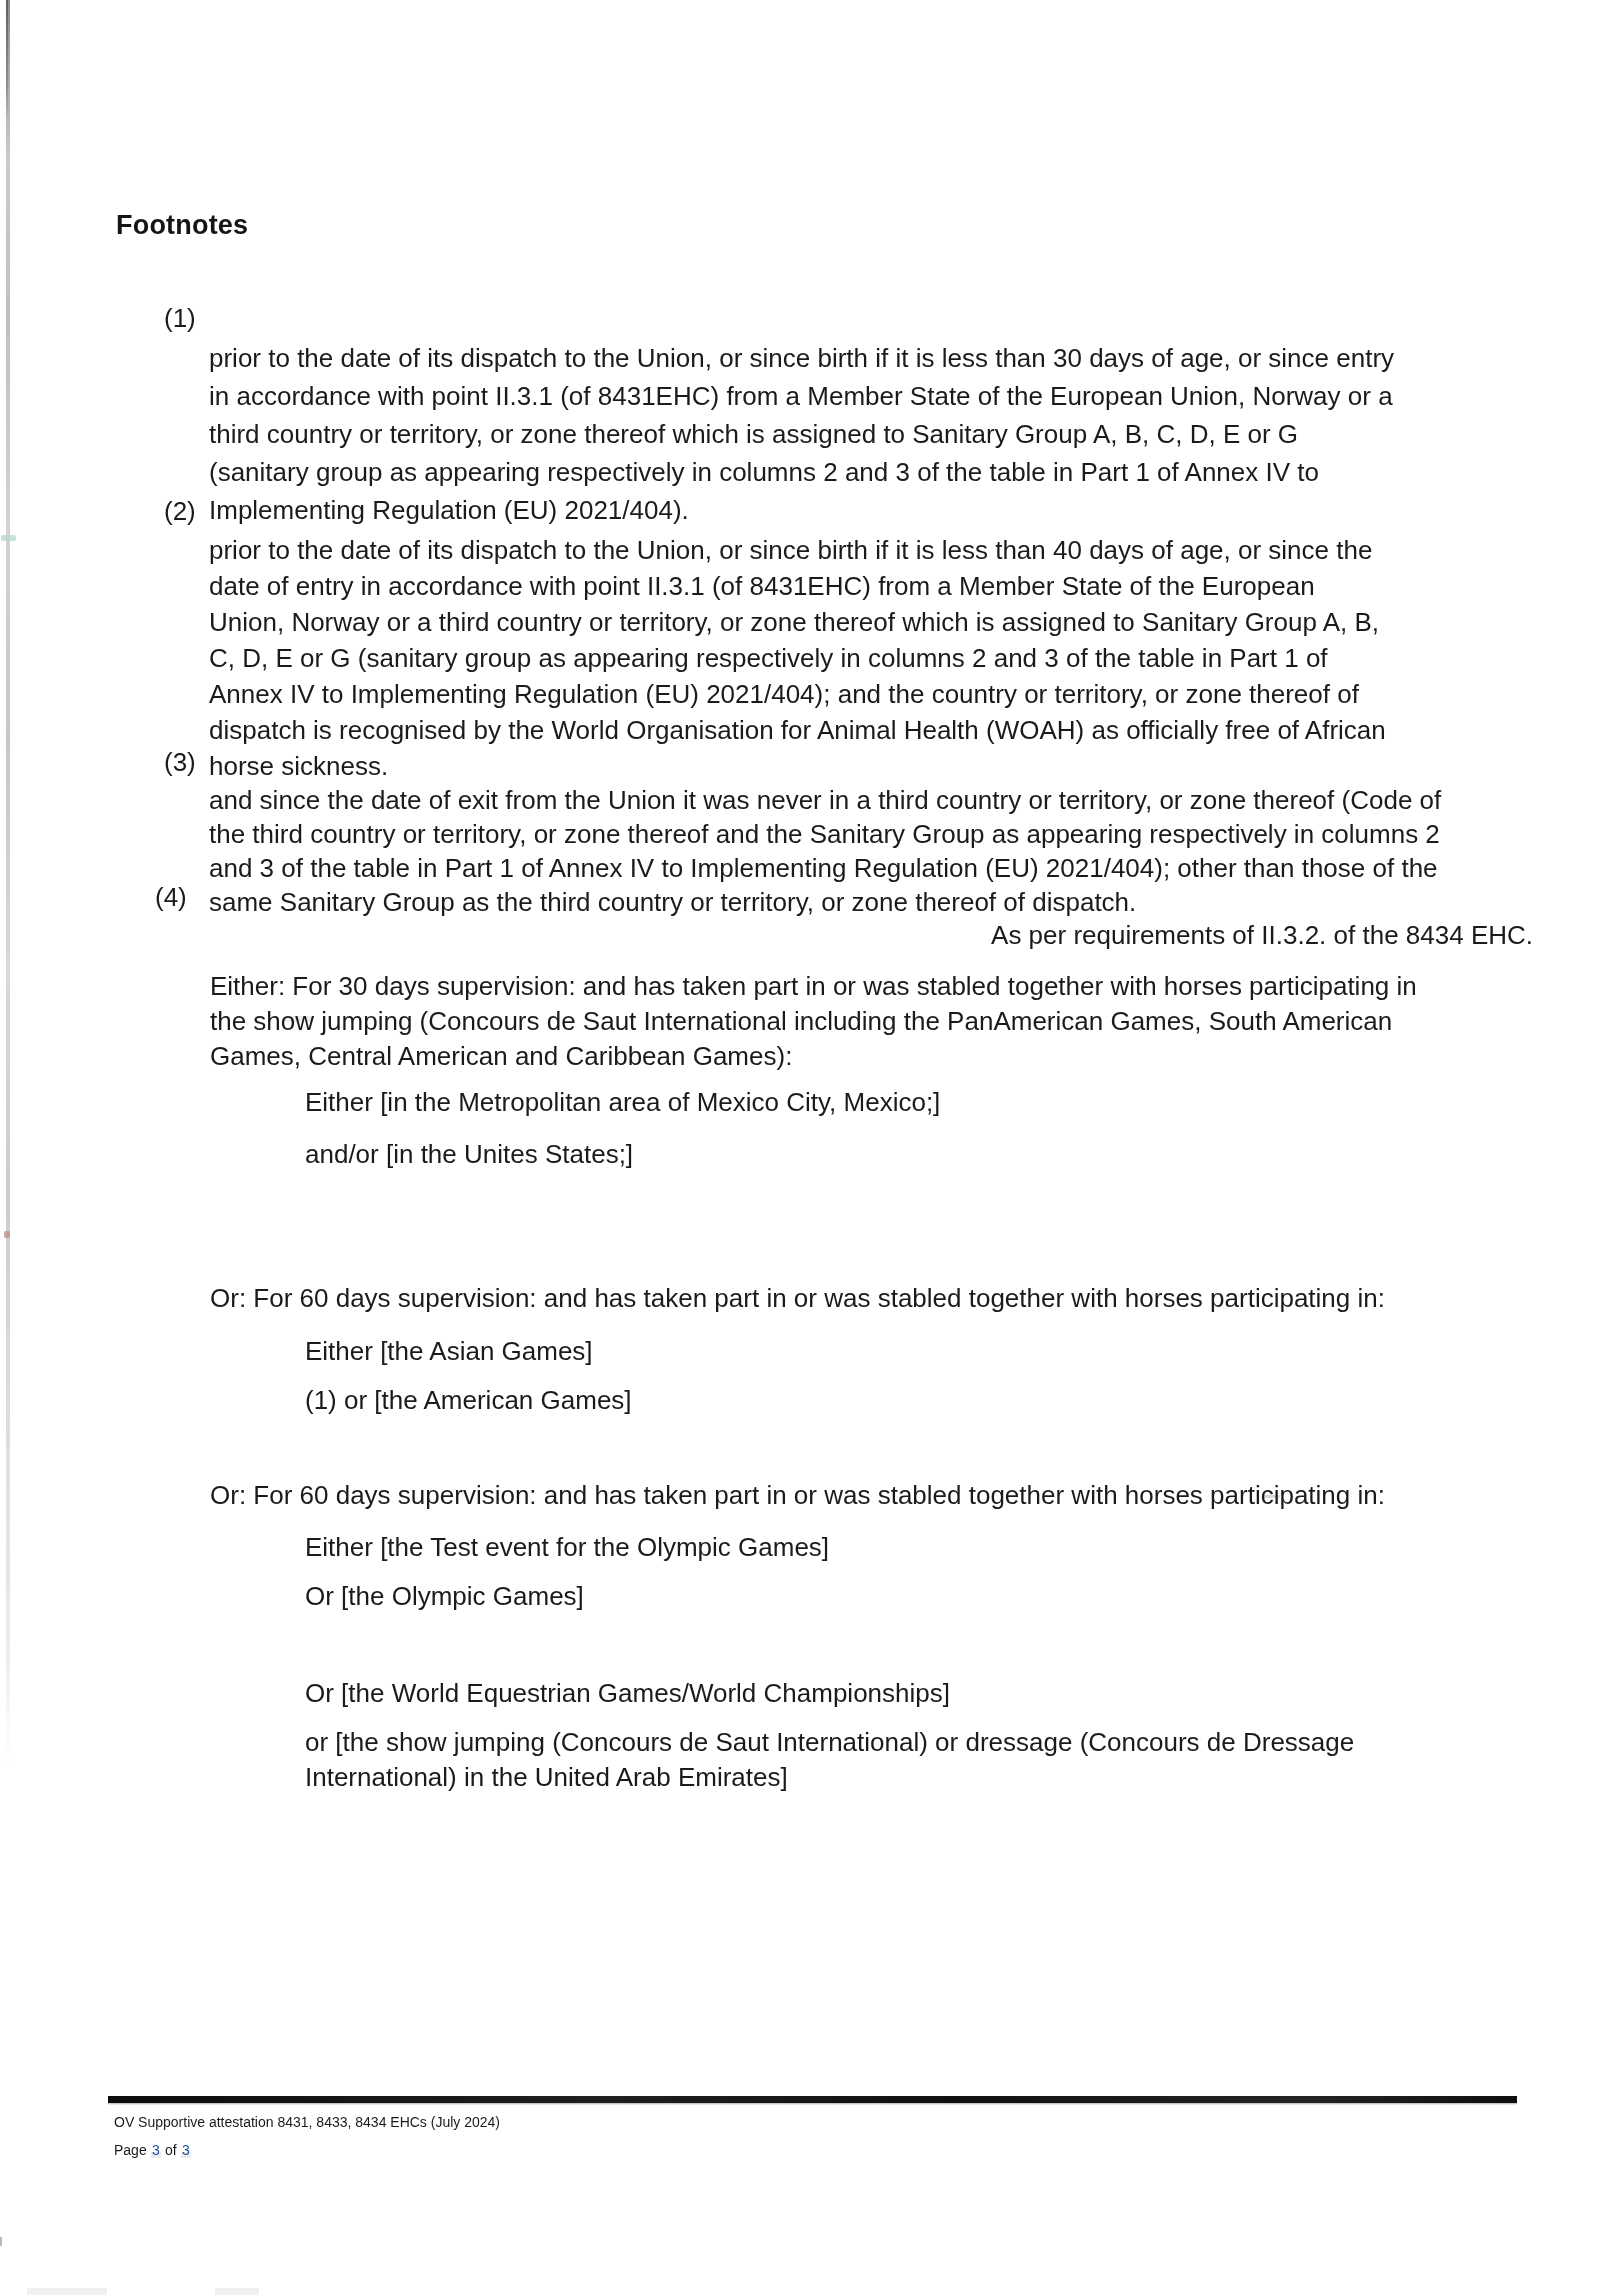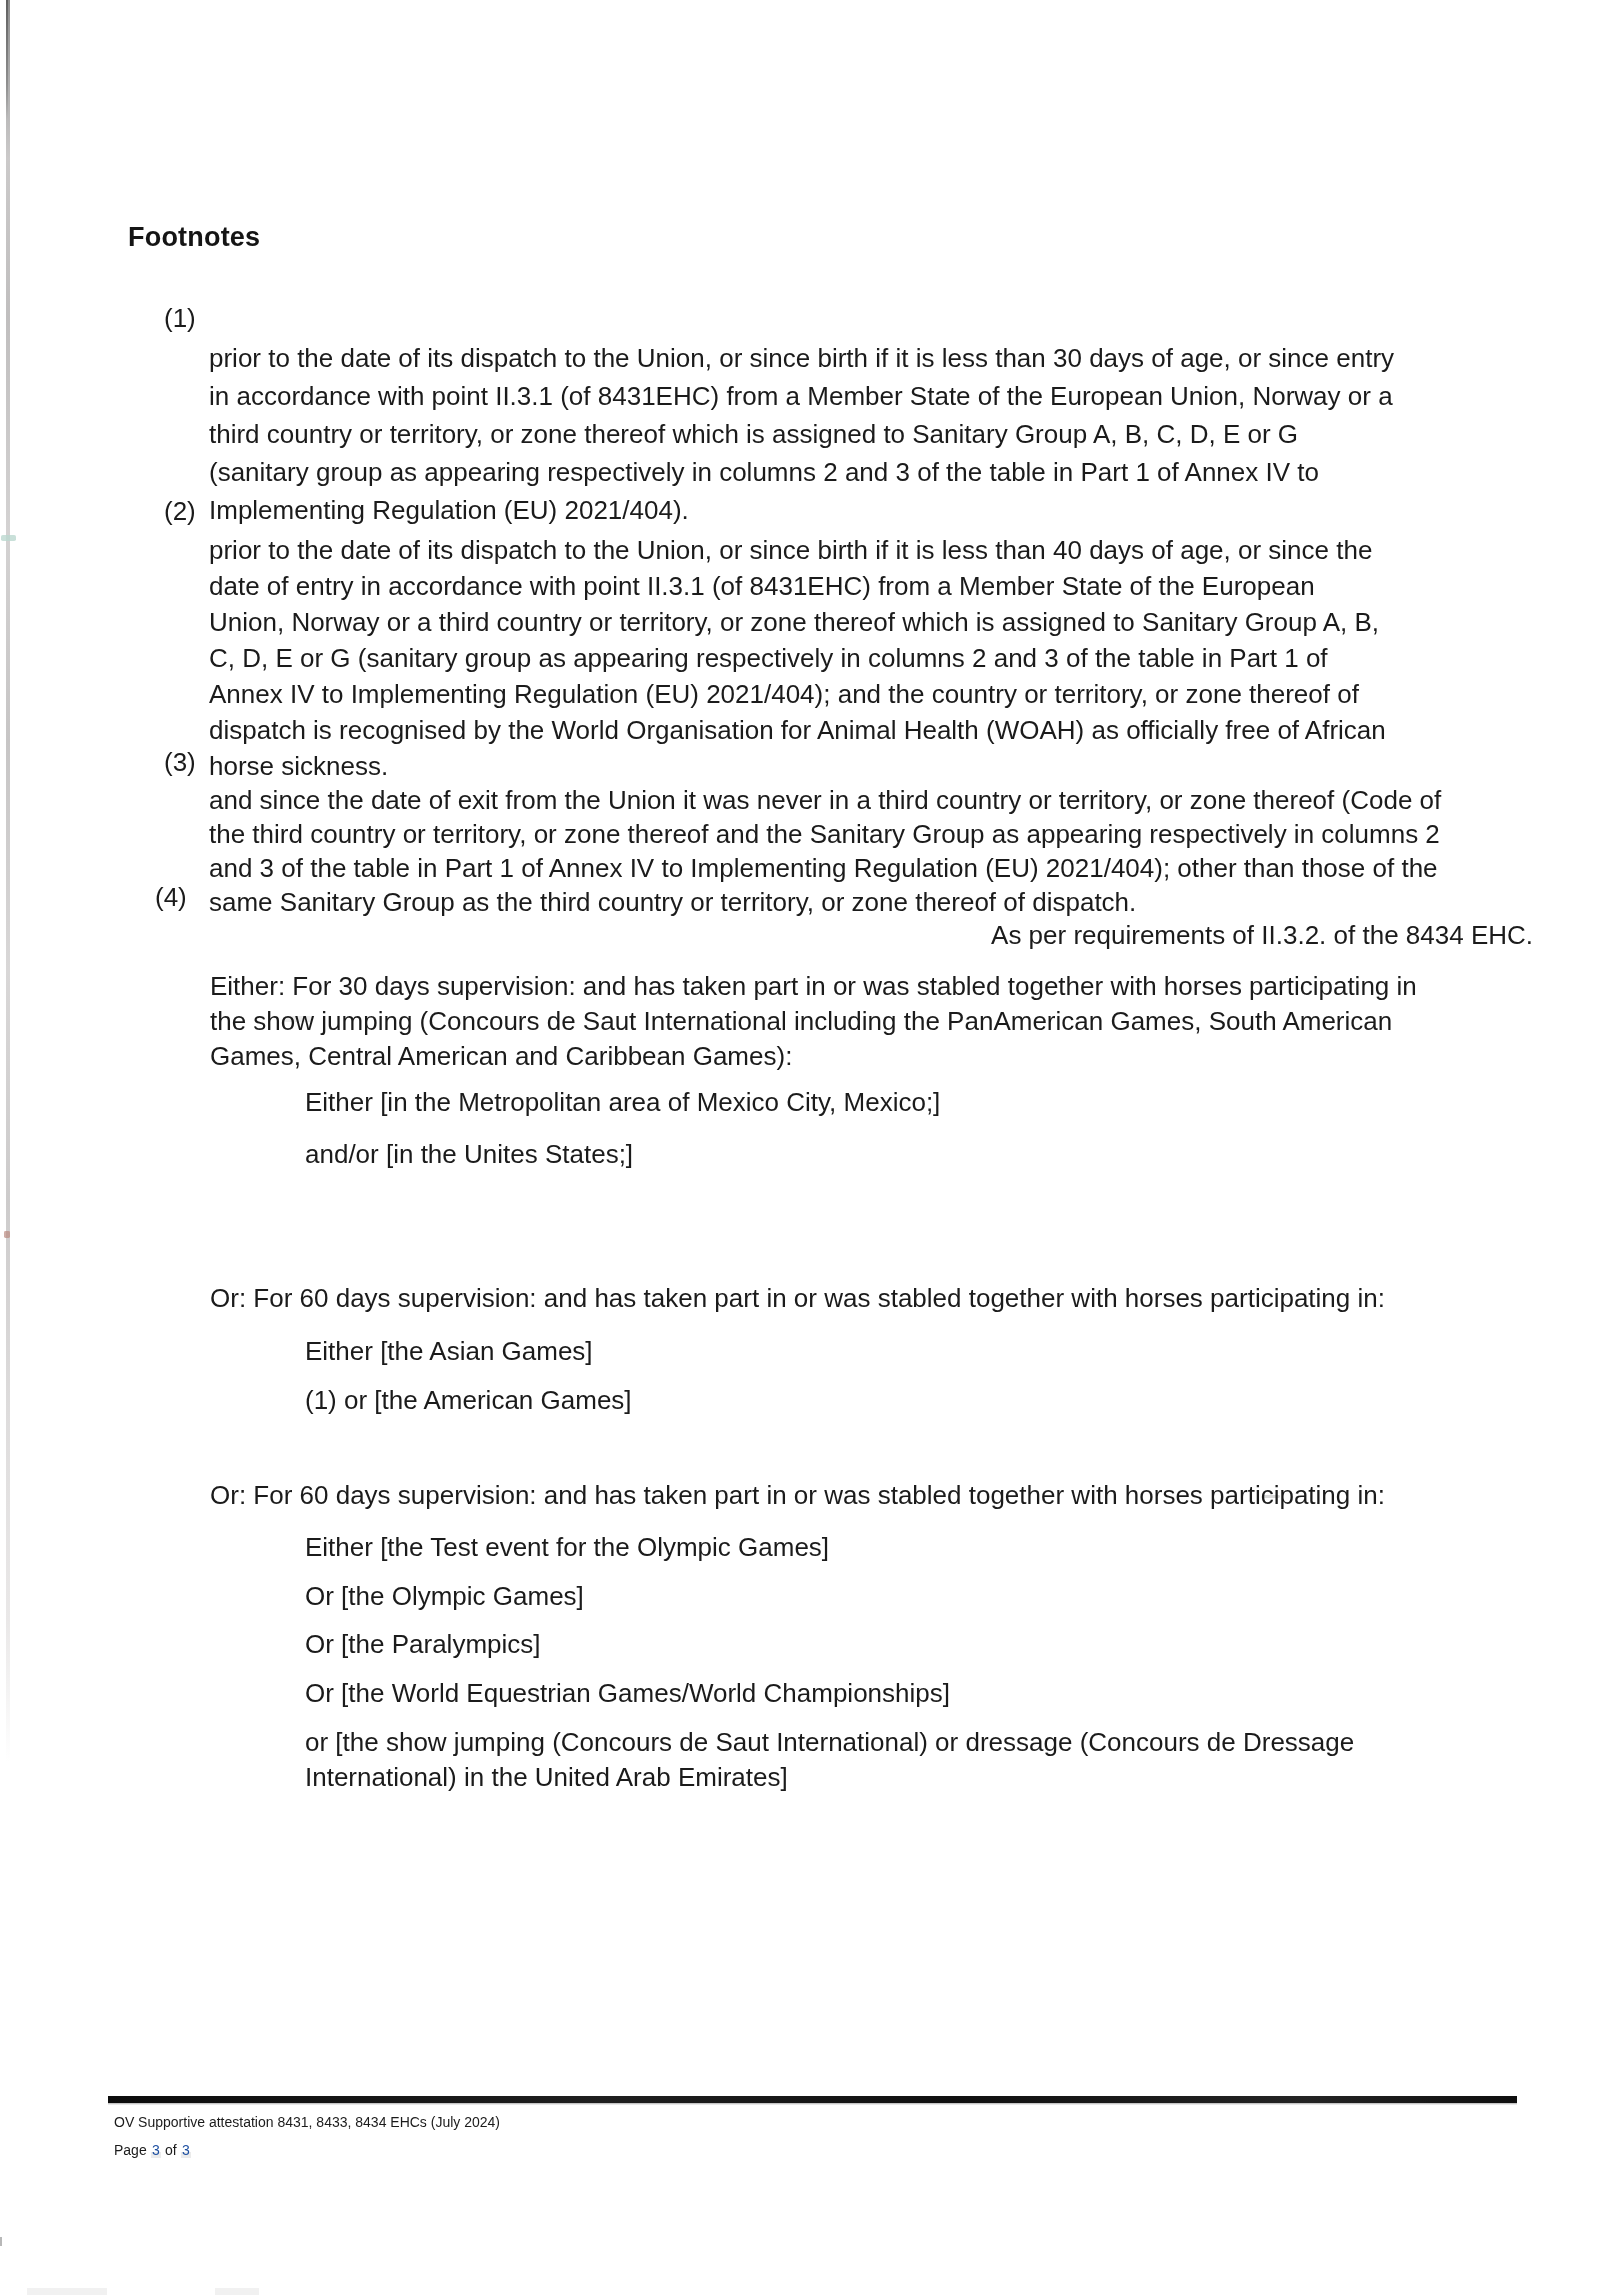"Footnotes" .heading { margin: 12px -> 0 }
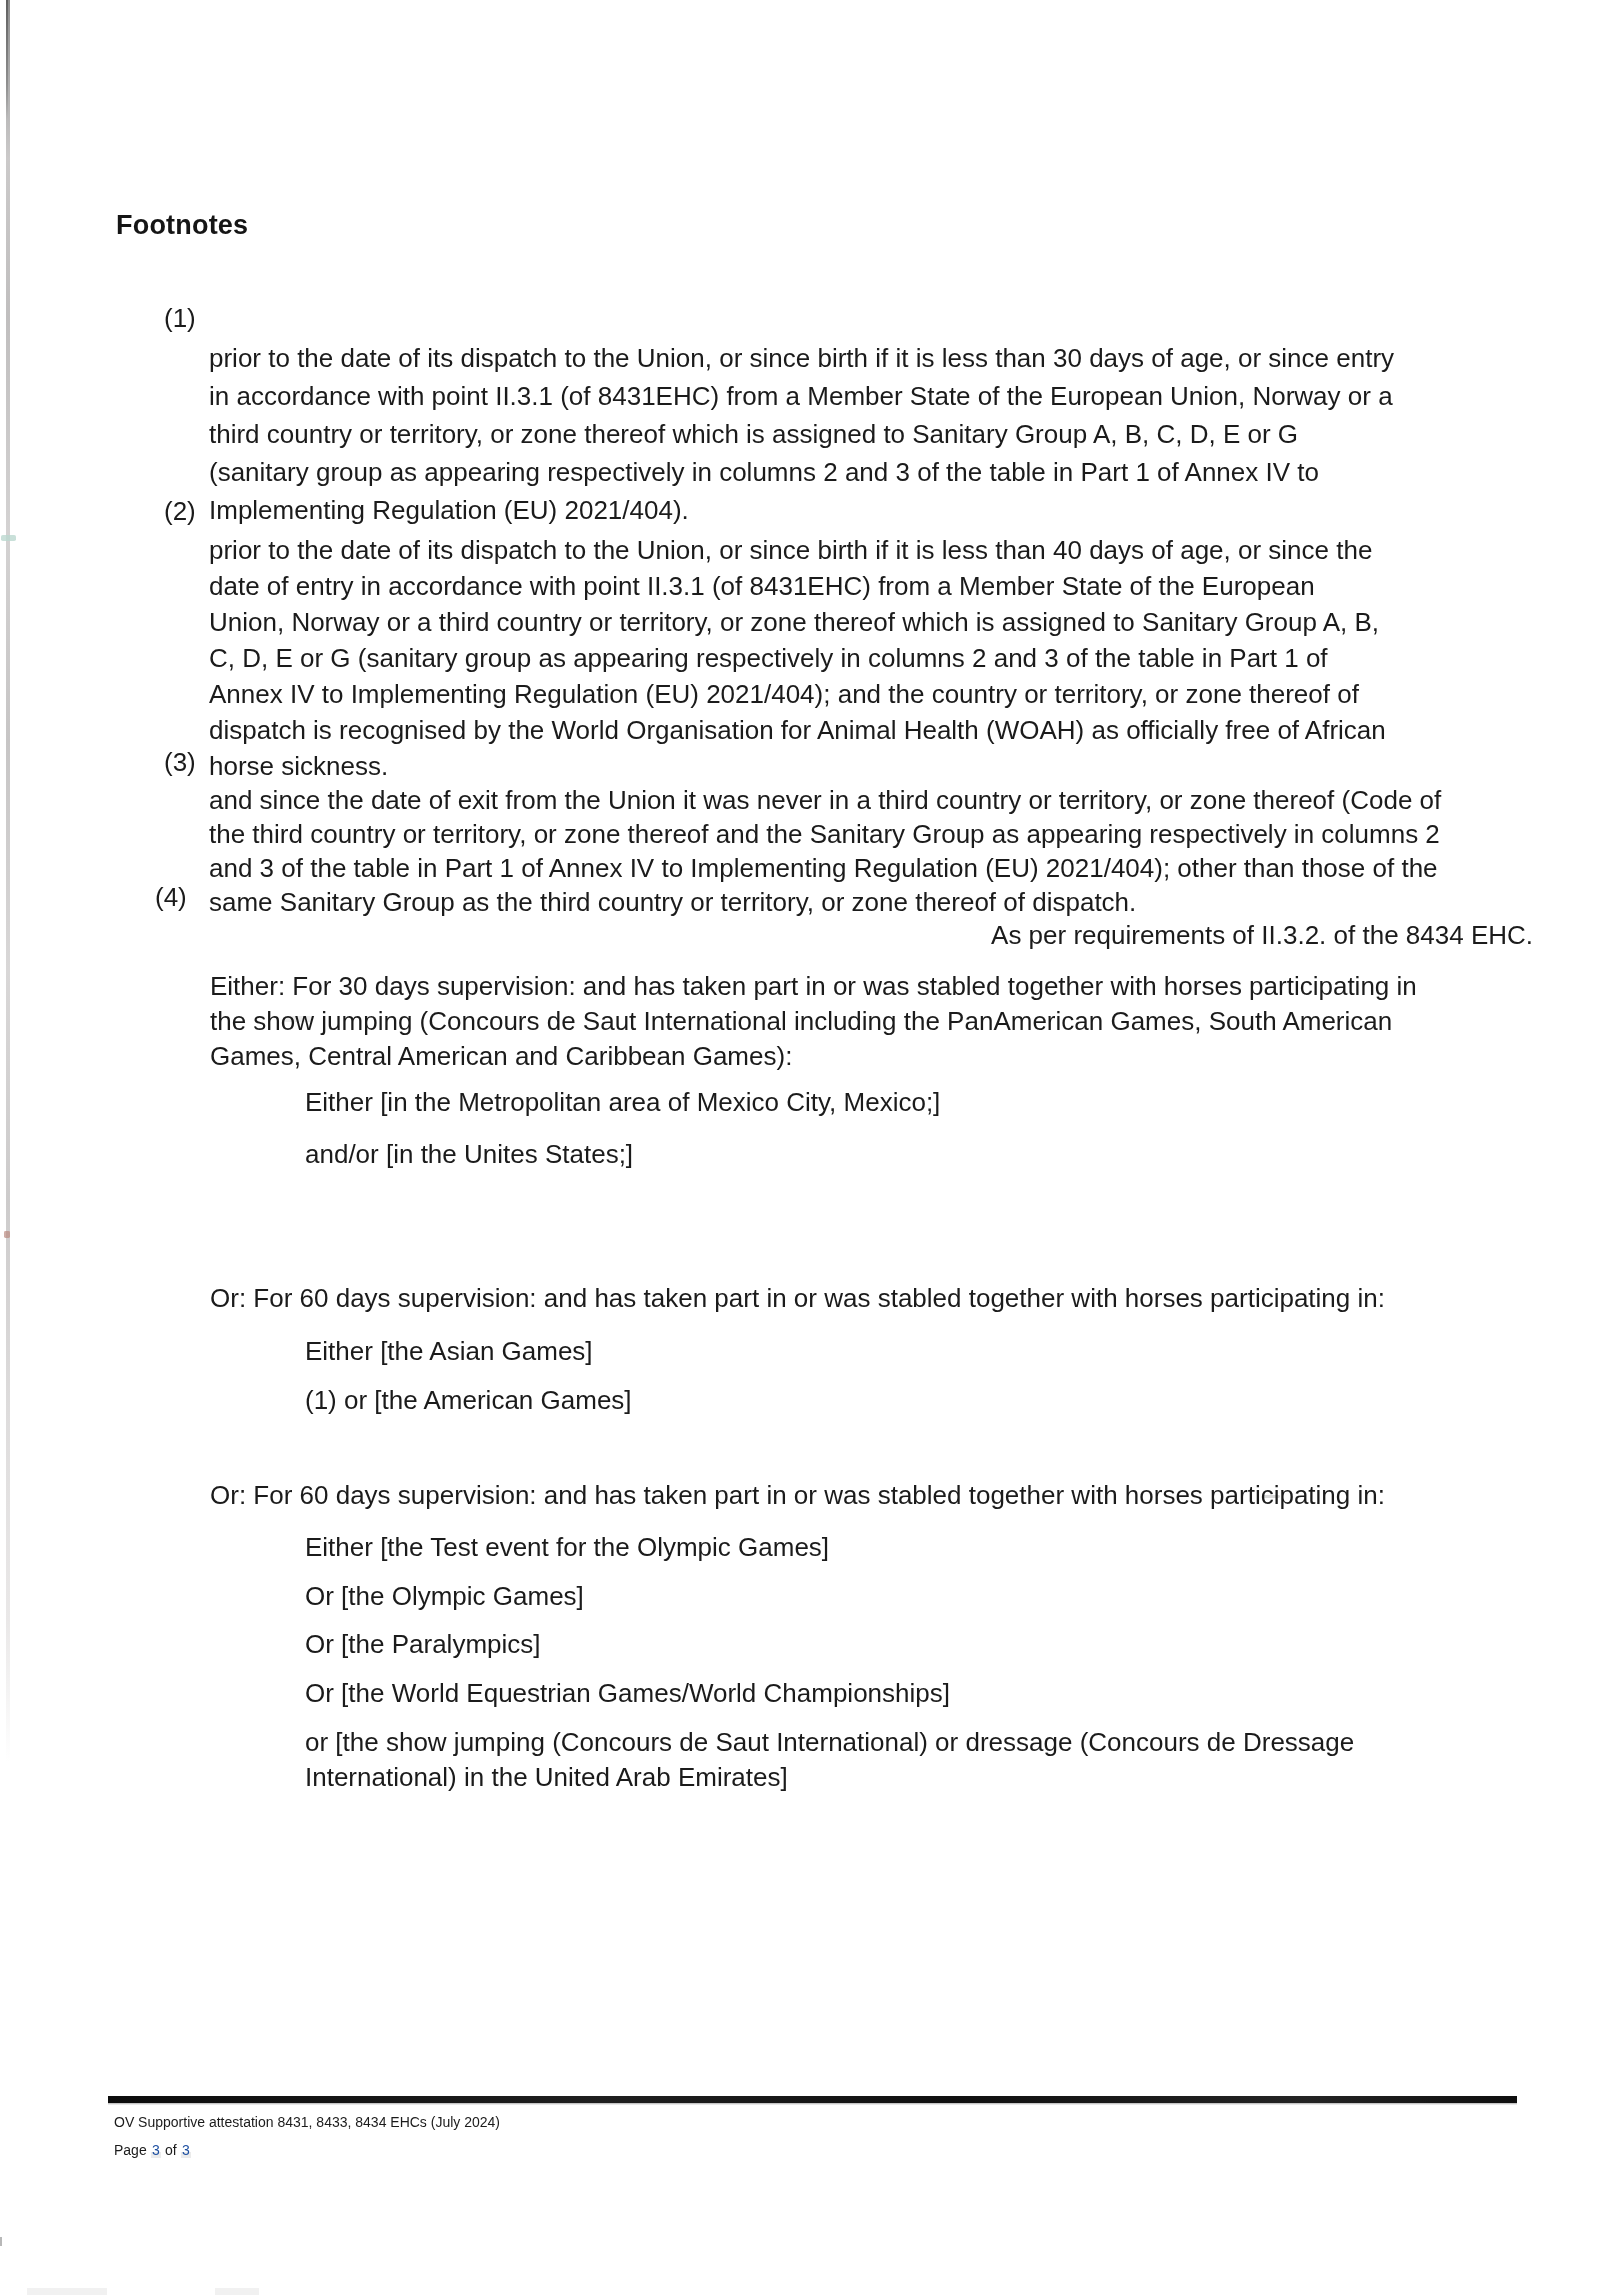"Or [the Paralympics]" div.abs { html: <div>Or [the Paralympics]</div> -> none }
